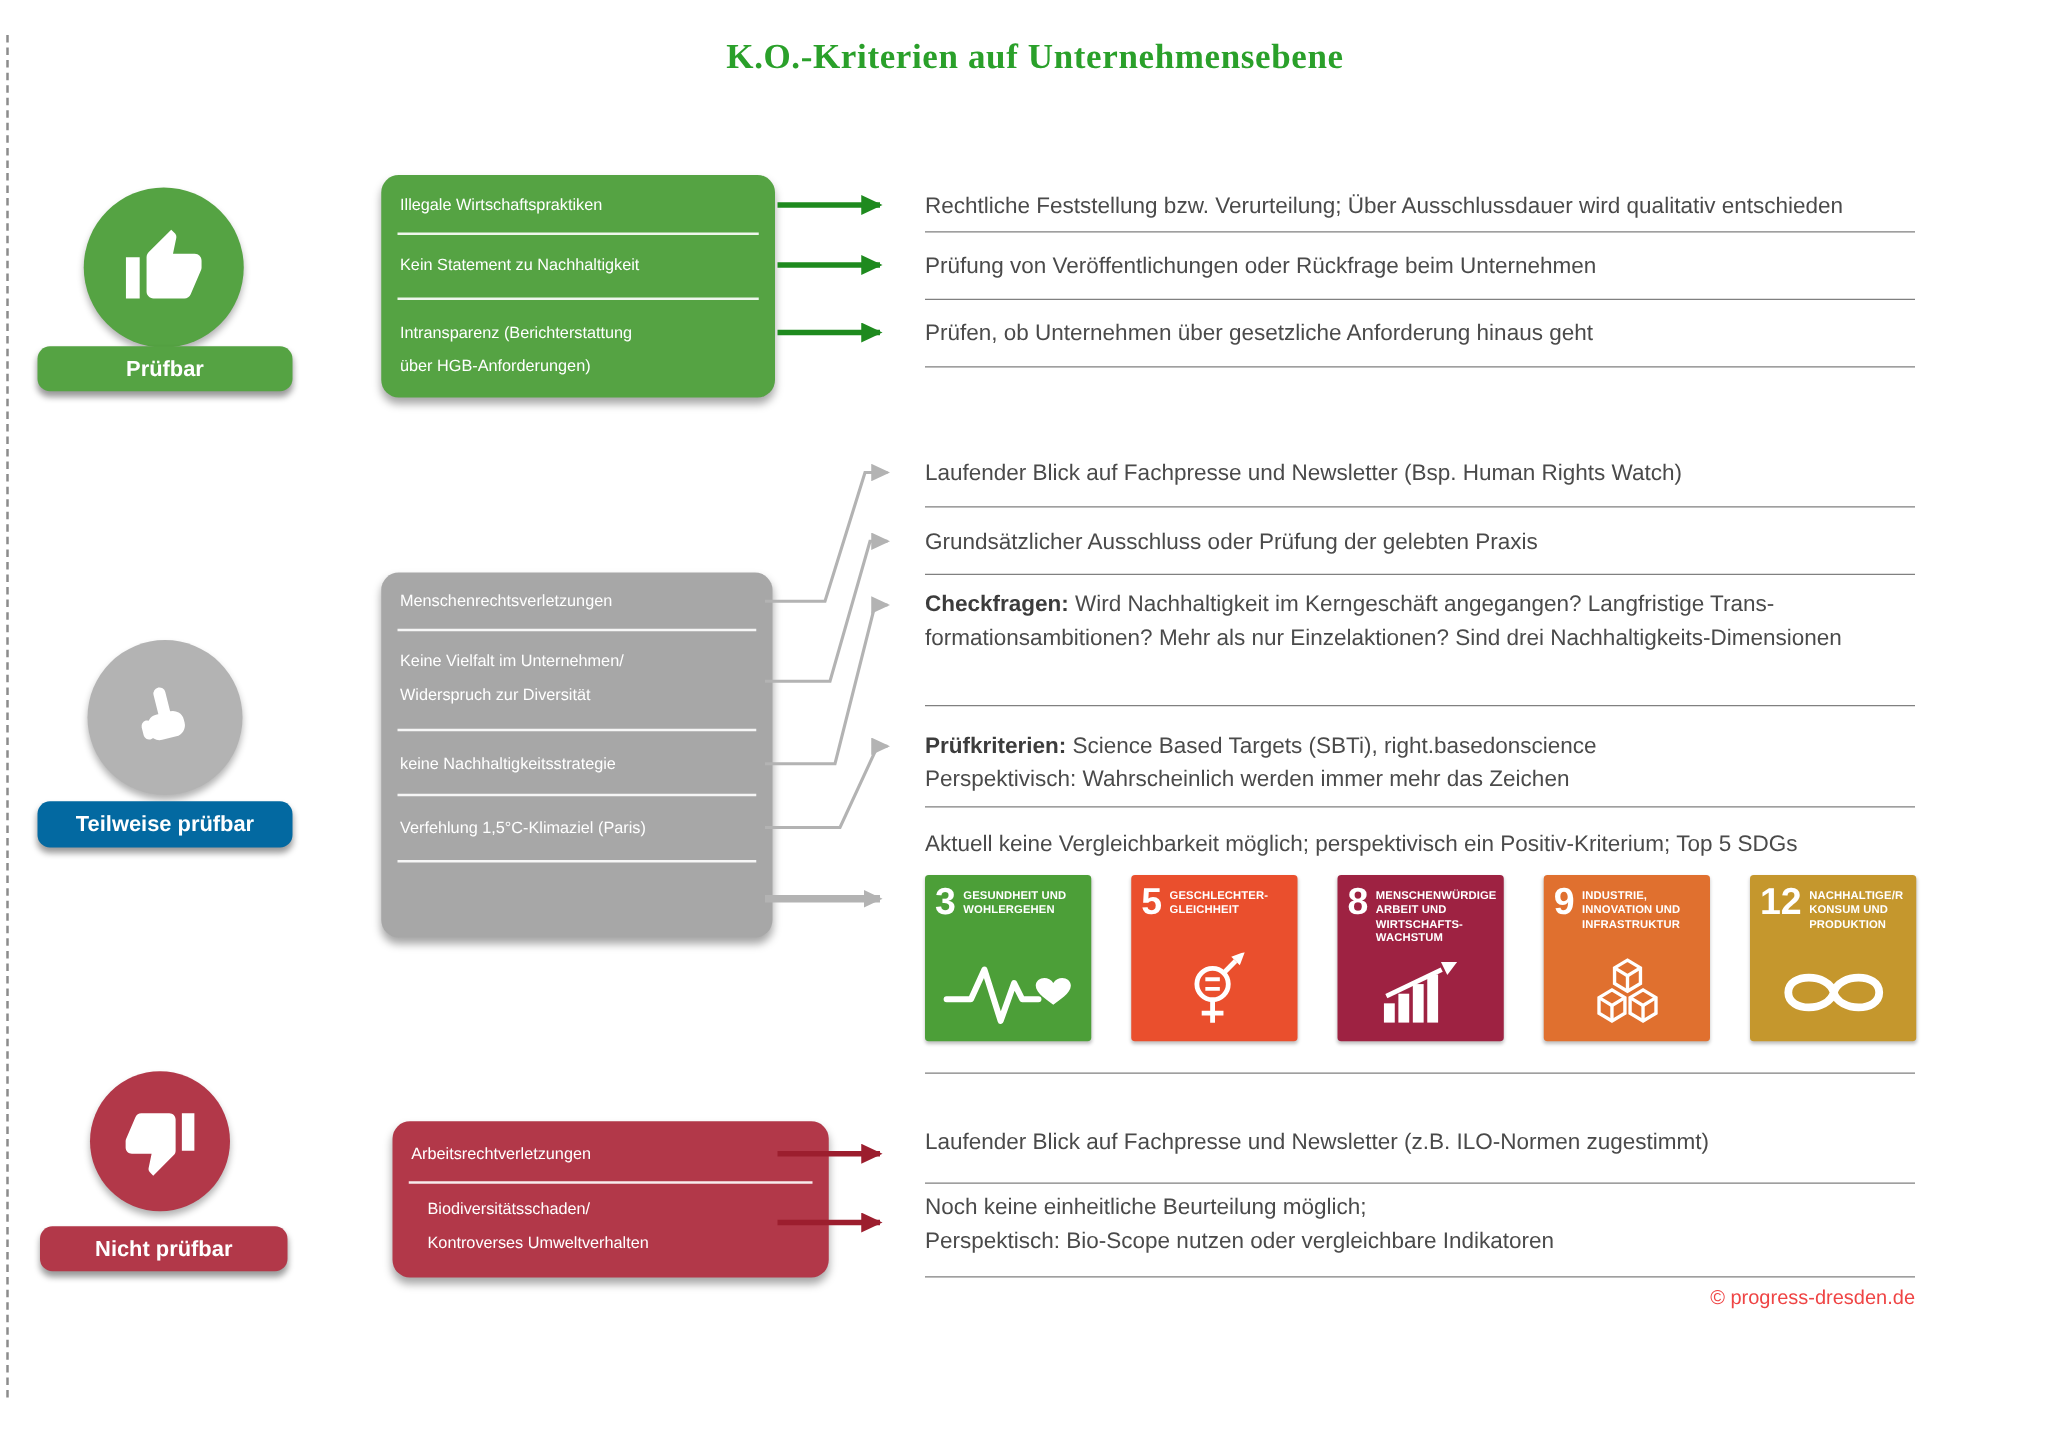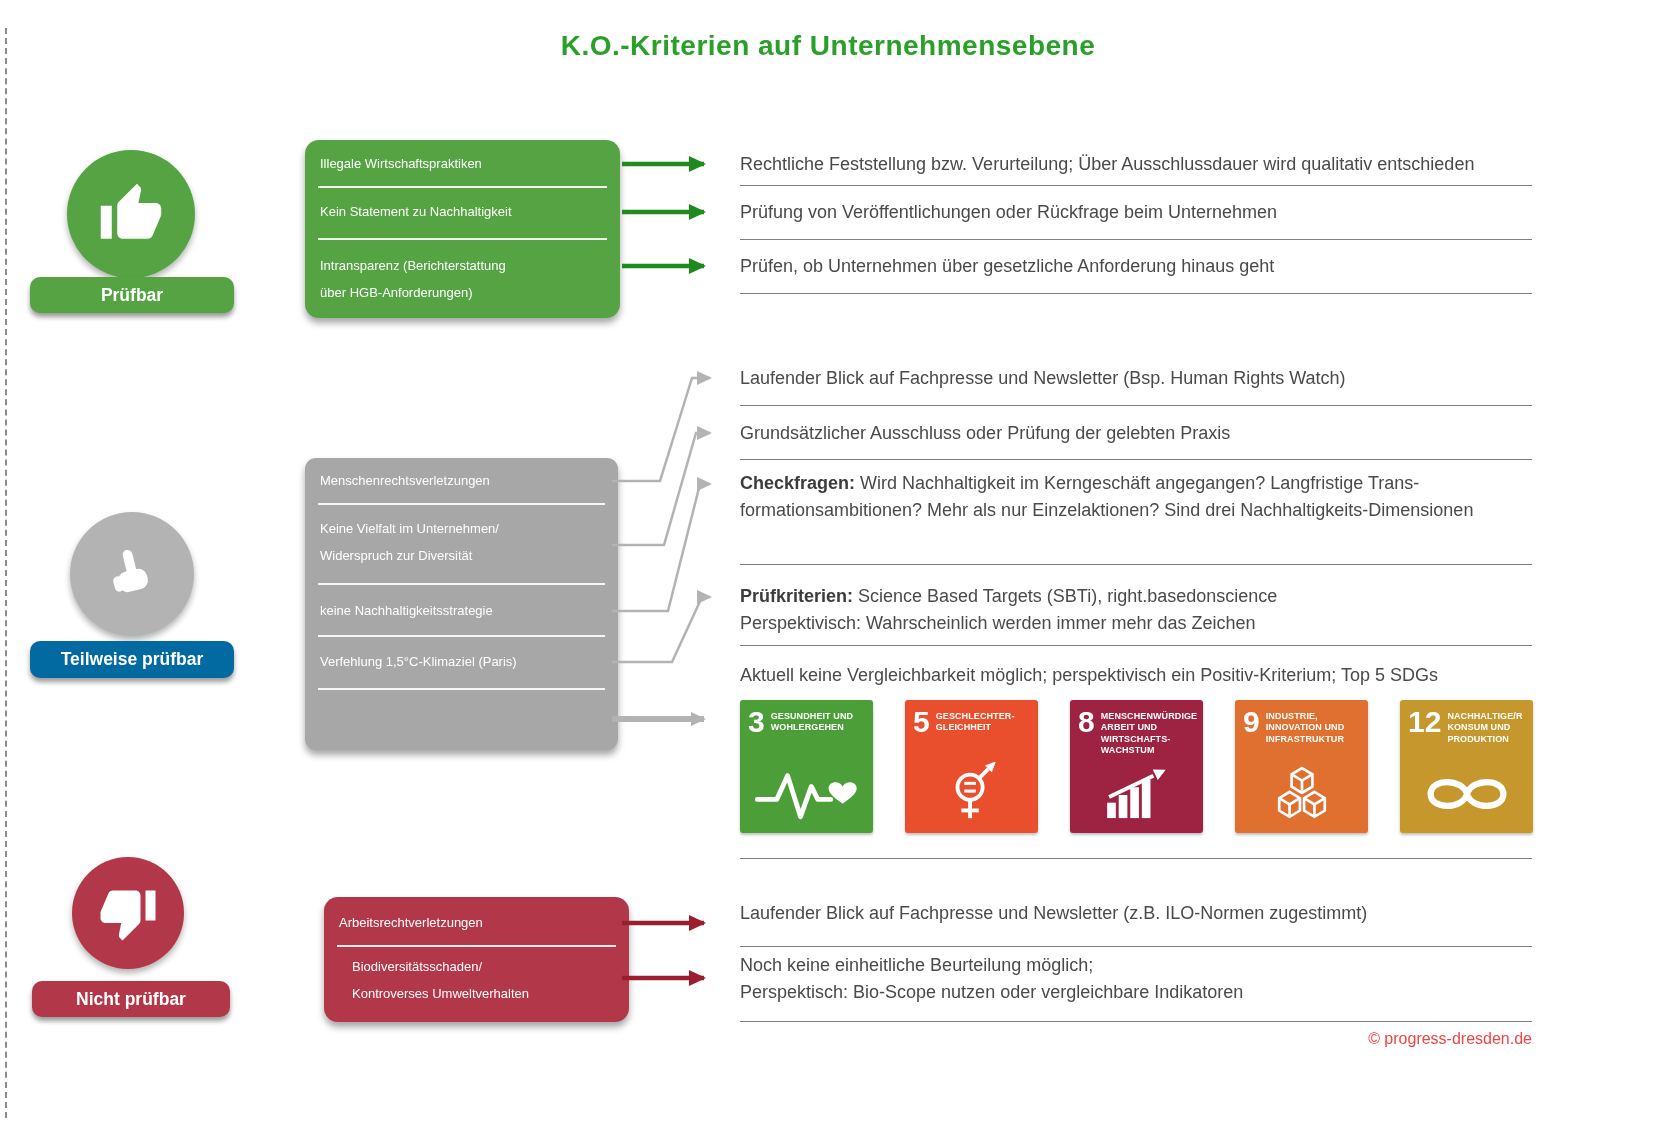"K.O.-Kriterien auf Unternehmensebene" .title { font-family: none -> Liberation Serif, serif }
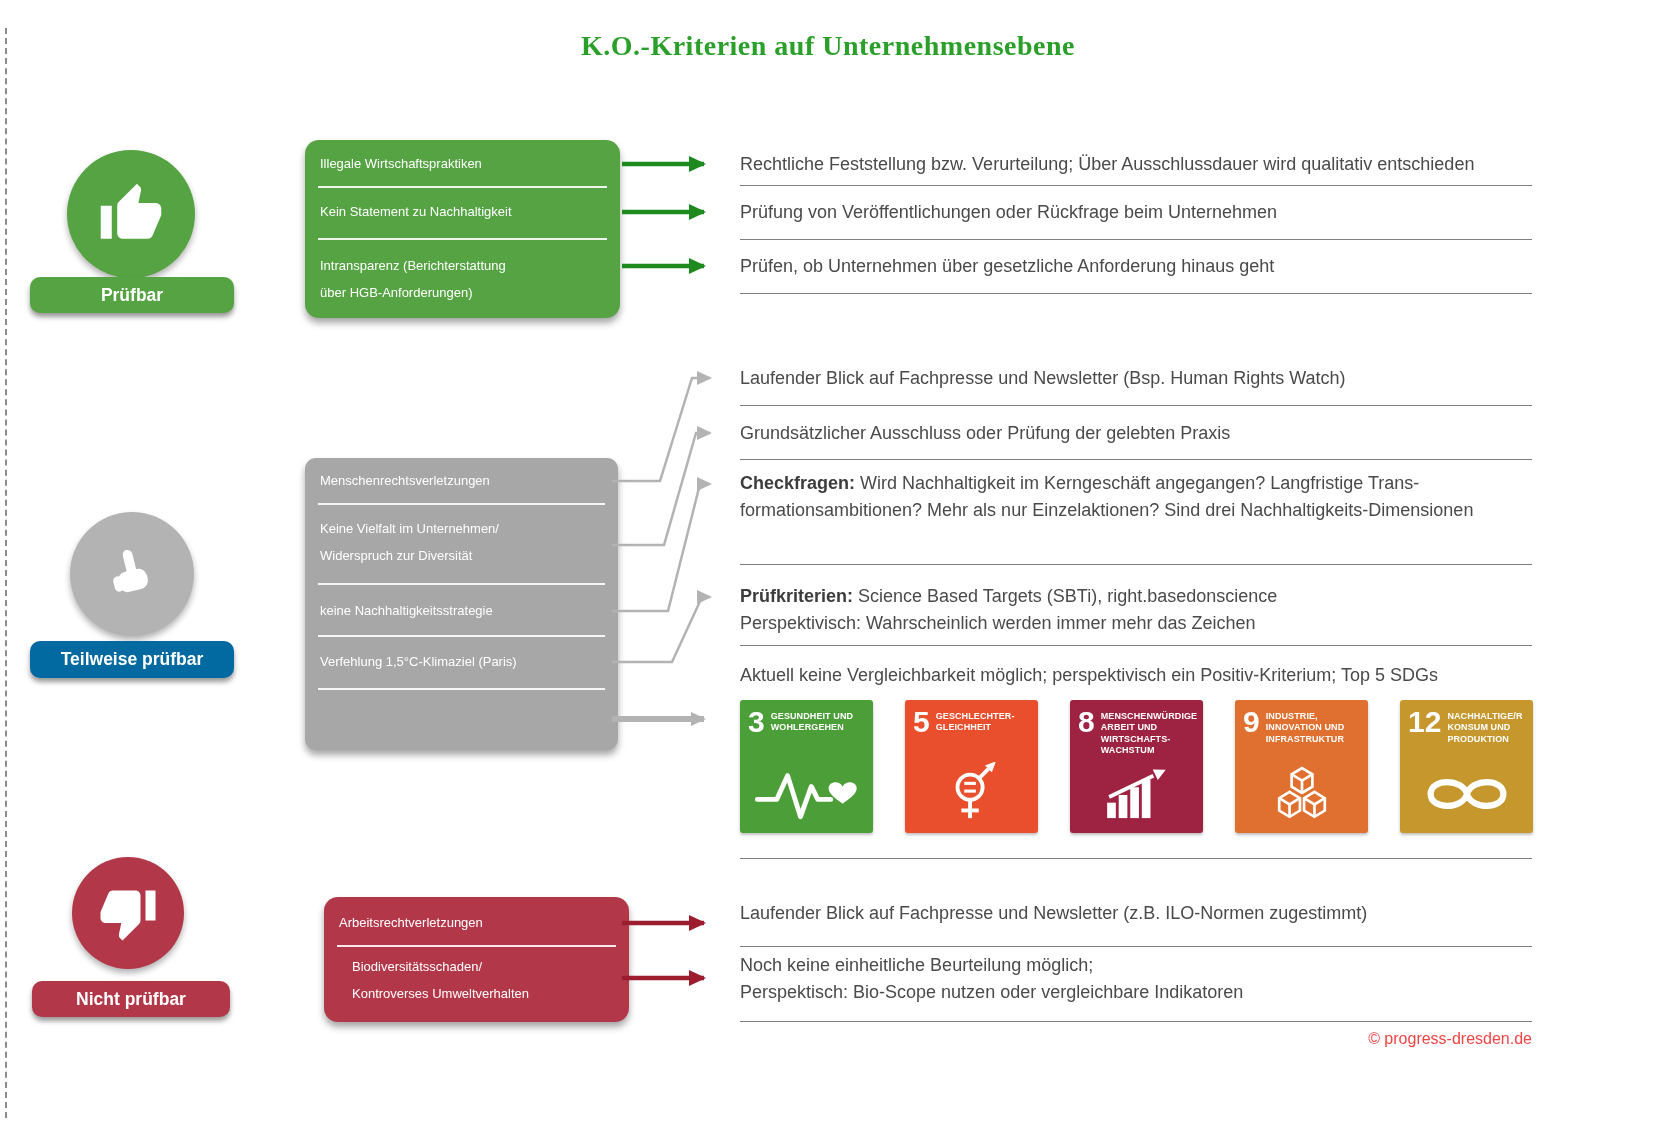"Menschenrechtsverletzungen" .gray-bg { border-radius: 11px -> none }
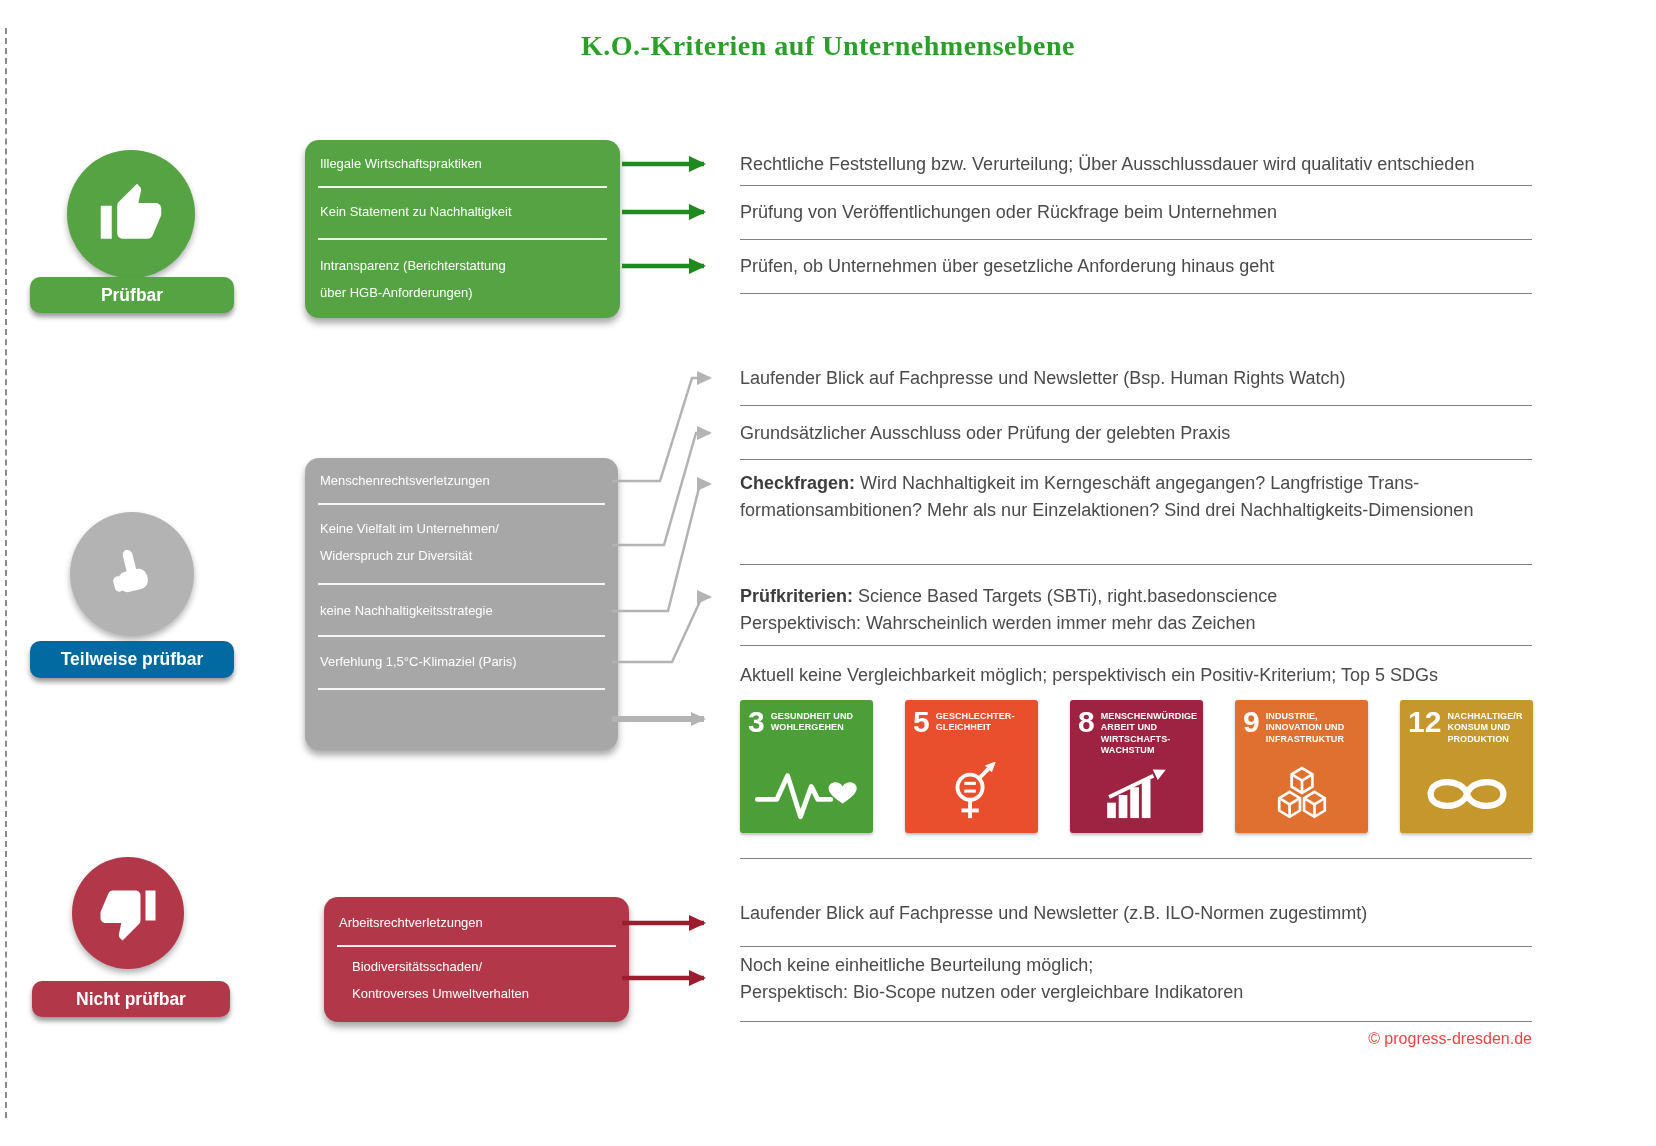"Arbeitsrechtverletzungen" div.cbox { left: 324px -> 314px; width: 305px -> 349px }
